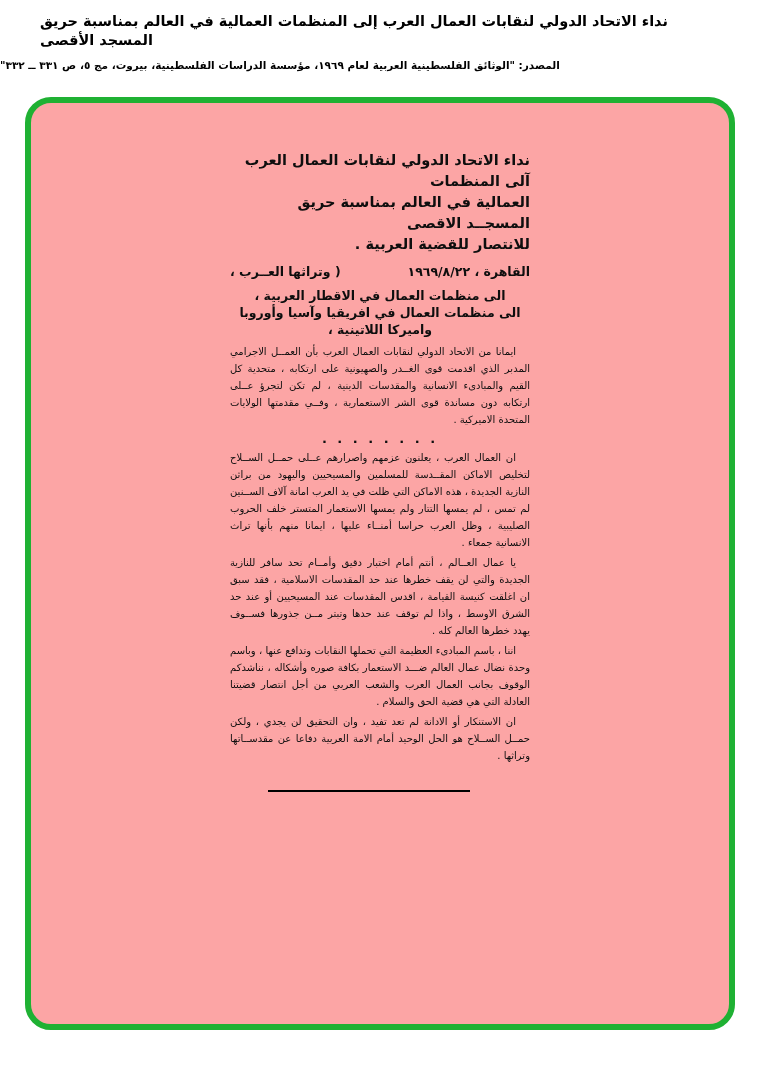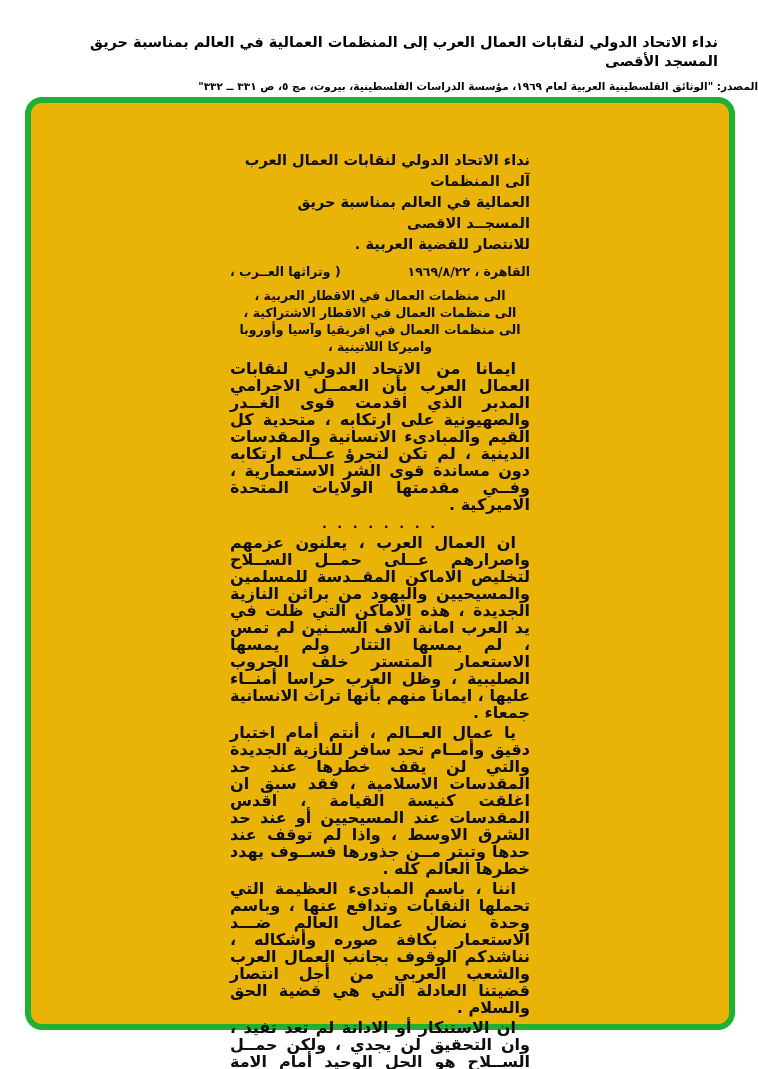"نداء الاتحاد الدولي لنقابات العمال العرب إلى" .page-header { padding-top: 33px -> 12px; text-align: right -> left }
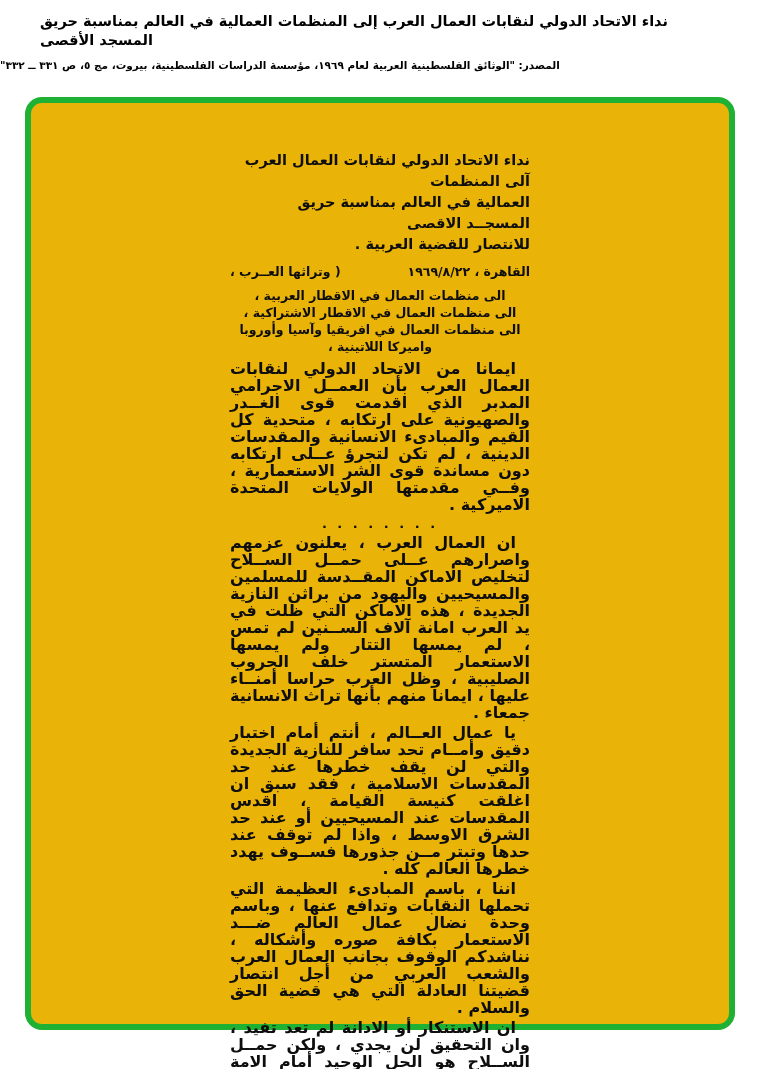"نداء الاتحاد الدولي لنقابات العمال العرب آلى" .doc-frame { background: #eab308 -> #fca5a5; border-radius: 17px -> 26px }
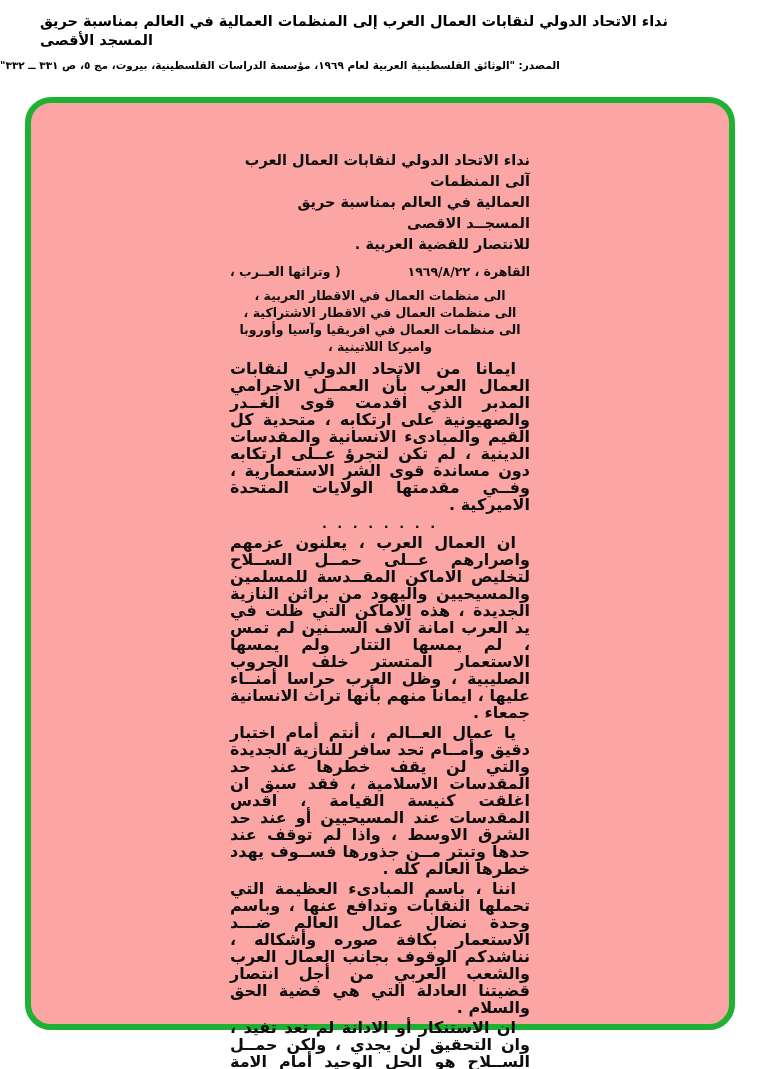"الى منظمات العمال في الاقطار الاشتراكية" div { html: <div>الى منظمات العمال في الاقطار الاشتراكية ،</div> -> none }
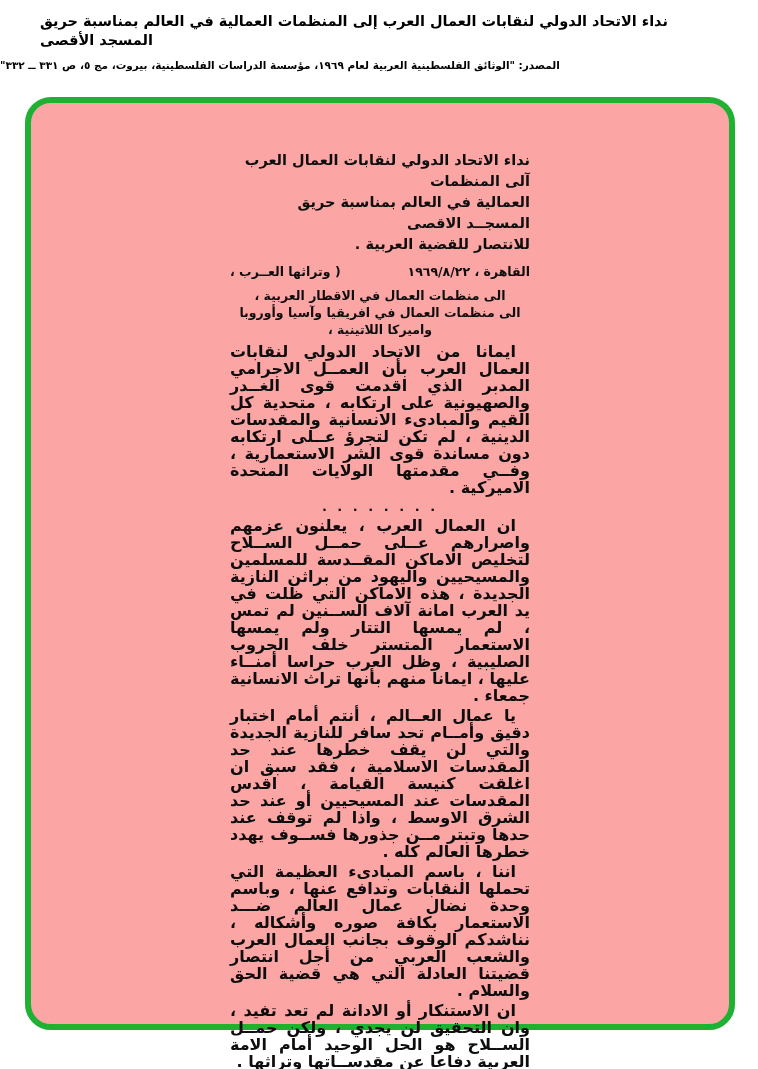"ايمانا من الاتحاد الدولي لنقابات" .para { font-size: 16px -> 10px; font-weight: bold -> normal }
